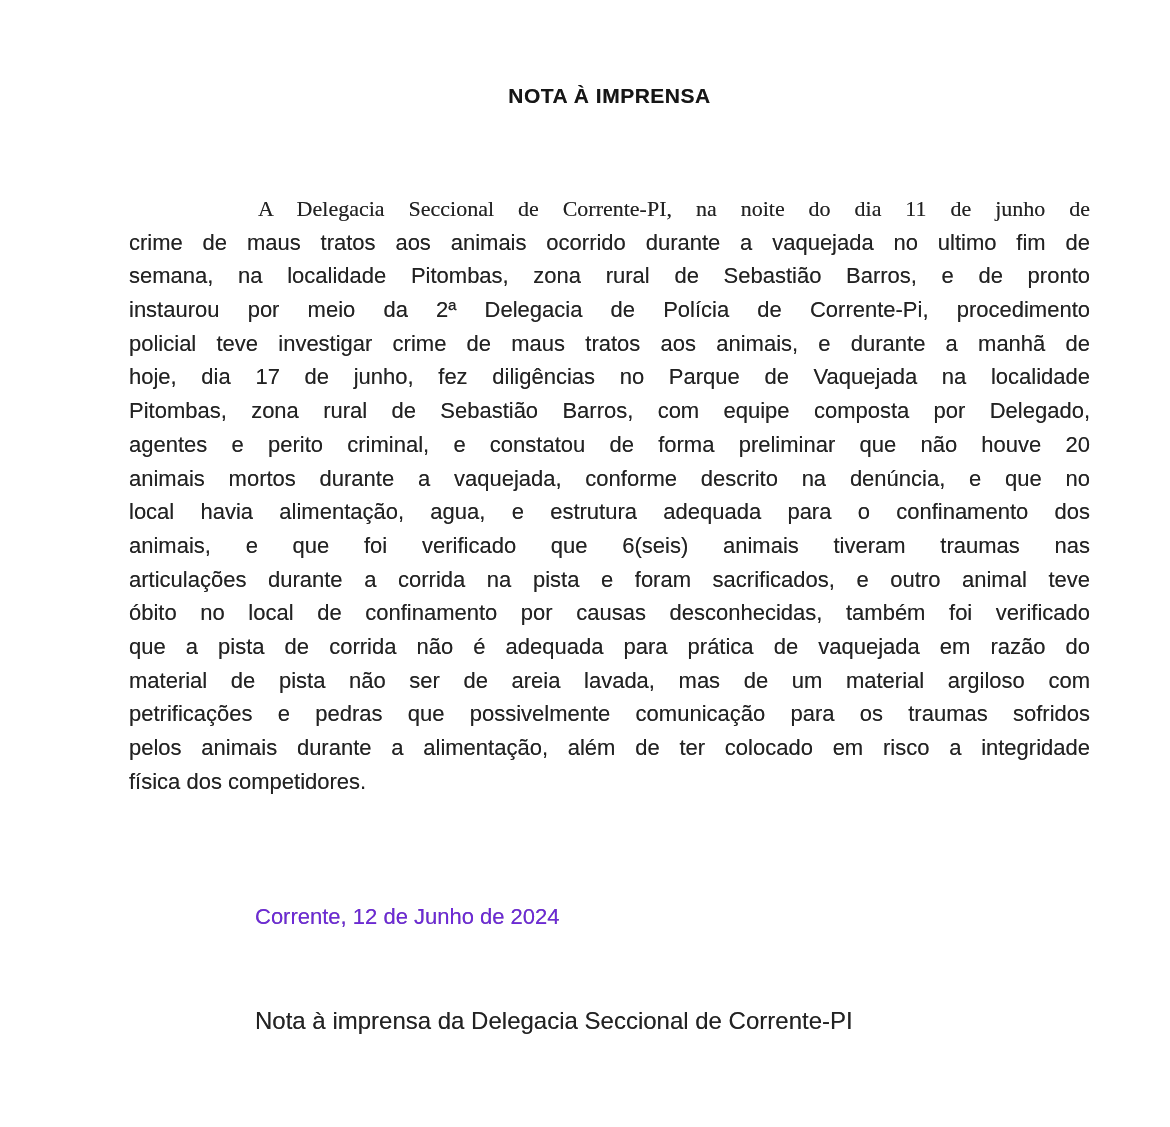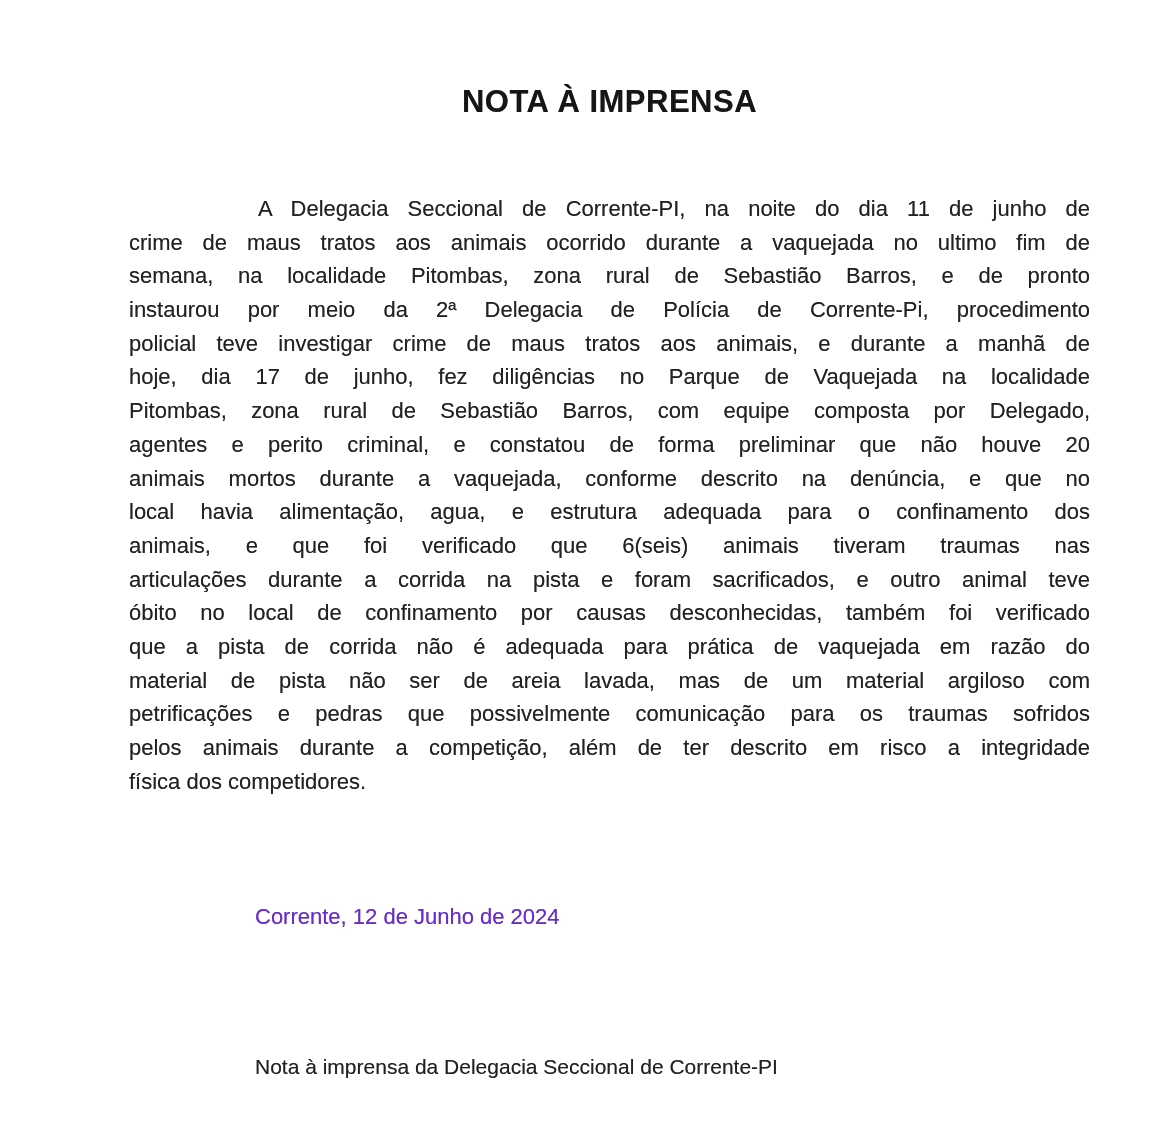"NOTA À IMPRENSA" .doc-title { font-size: 31px -> 21px }
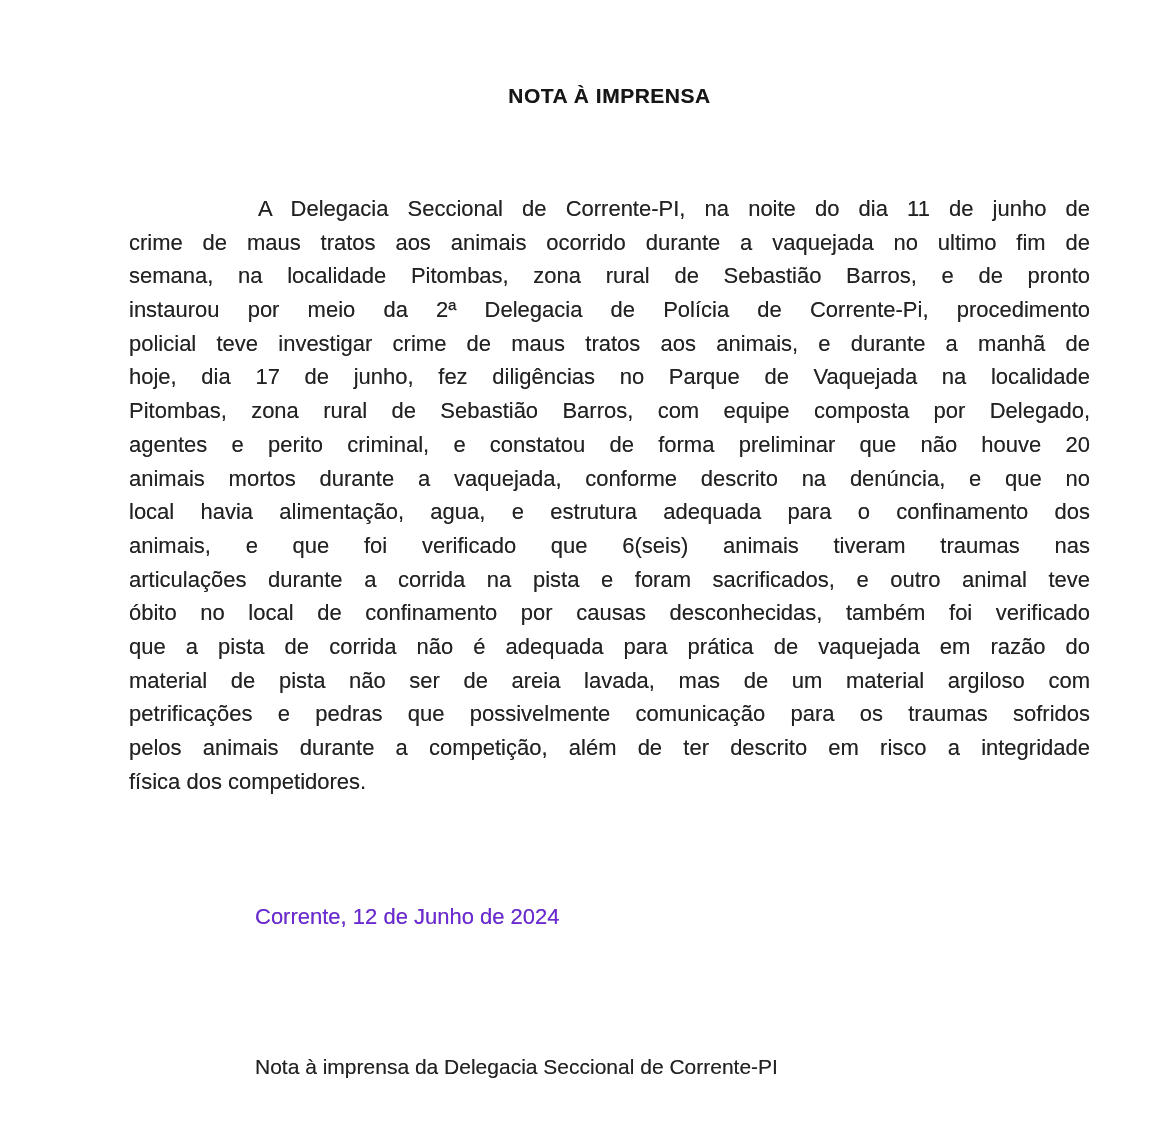"A Delegacia Seccional de Corrente-PI," .body-line.indent { font-family: none -> Liberation Serif, serif }
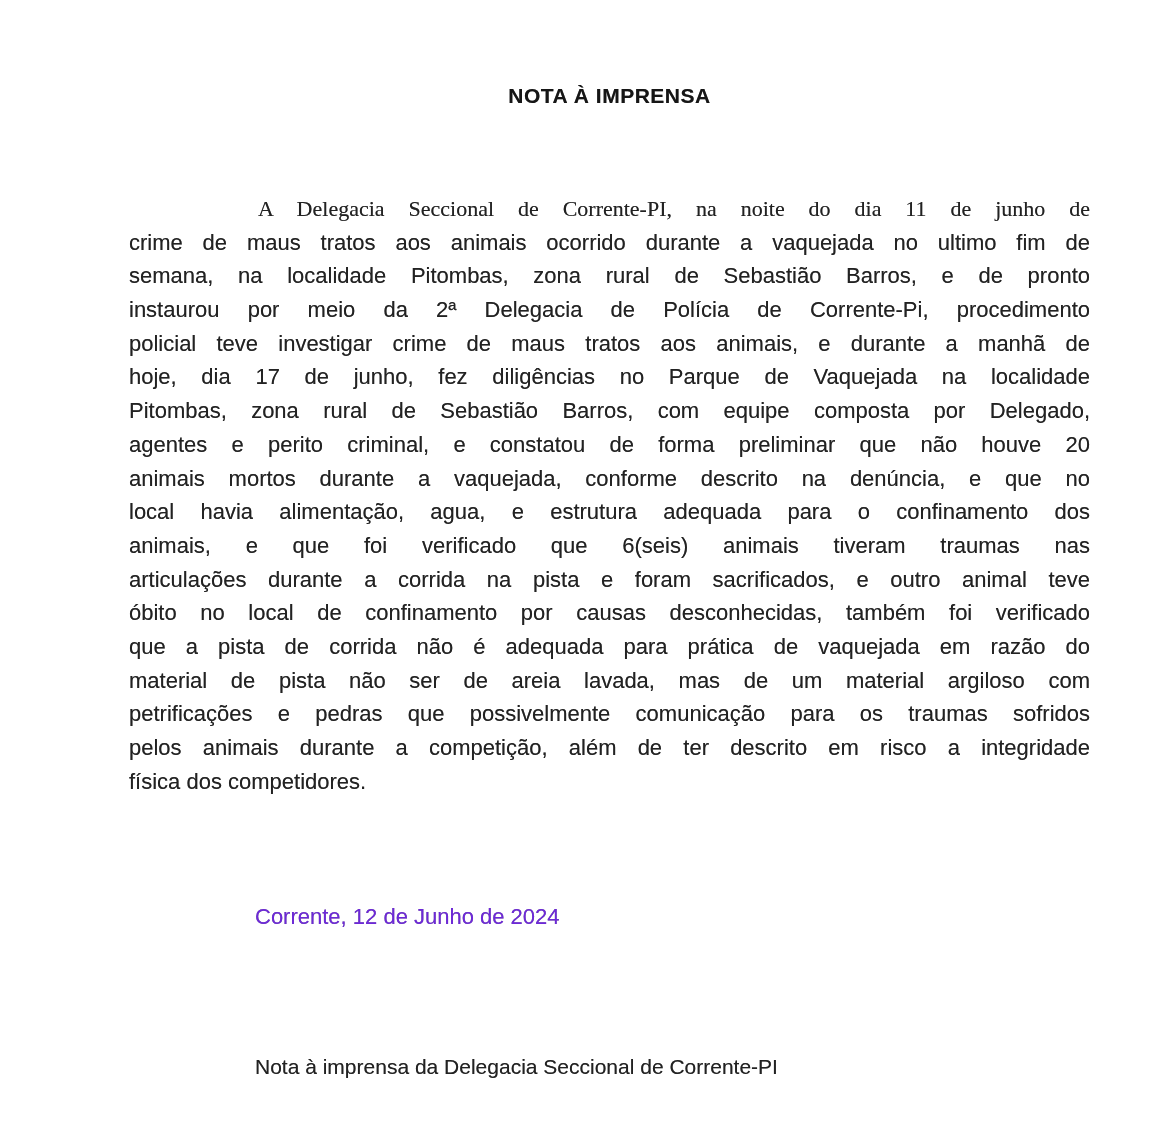"pelos animais durante a competição," div.body-line { text: competição, além de ter descrito -> alimentação, além de ter colocado }
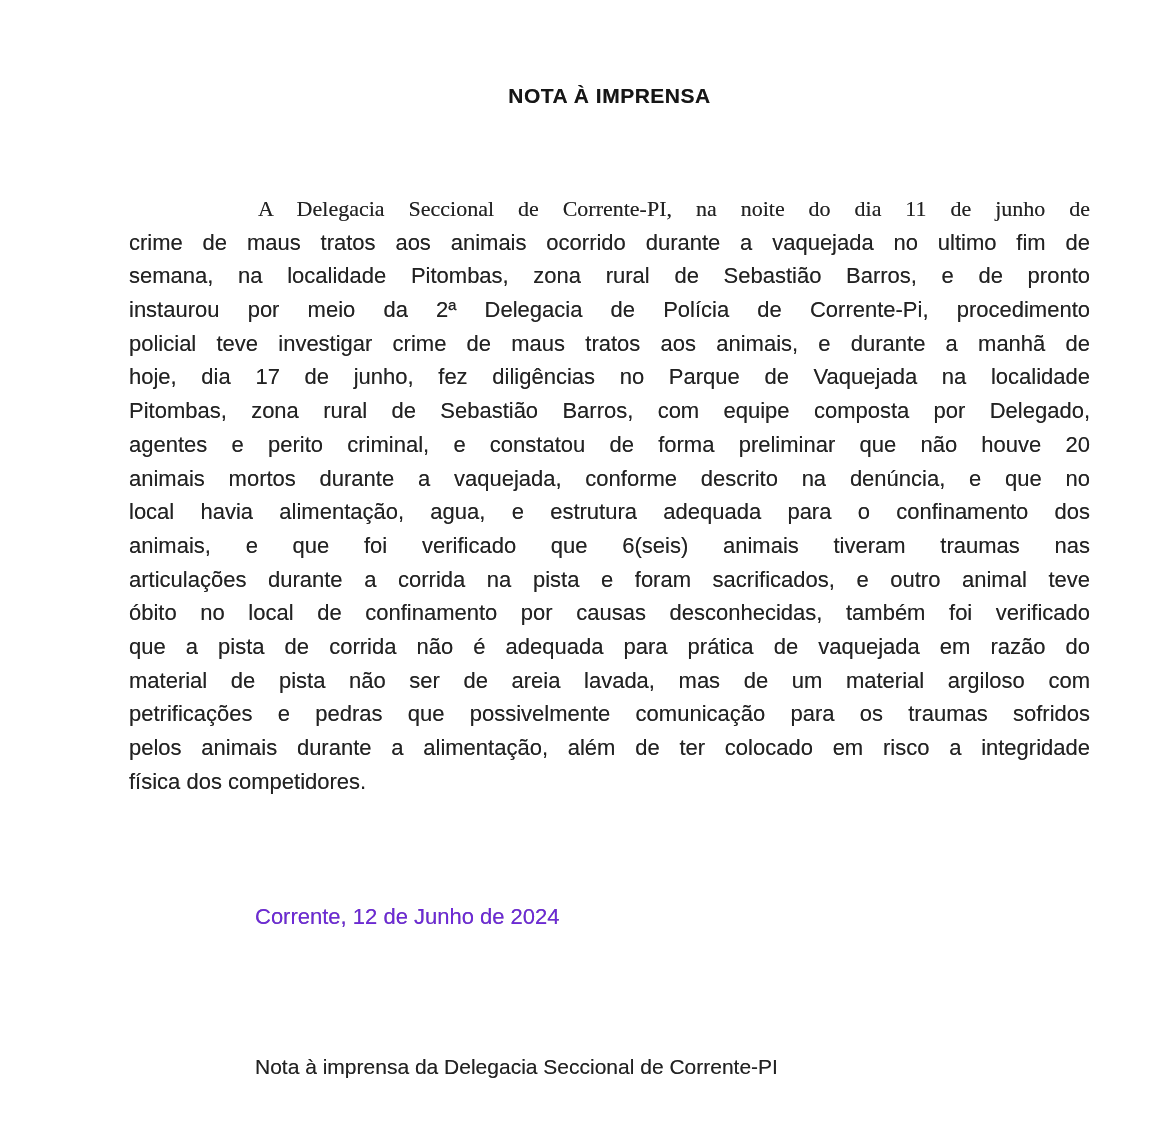"Nota à imprensa da Delegacia" .footer-line { font-size: 21px -> 24px; margin-top: 46px -> none }
